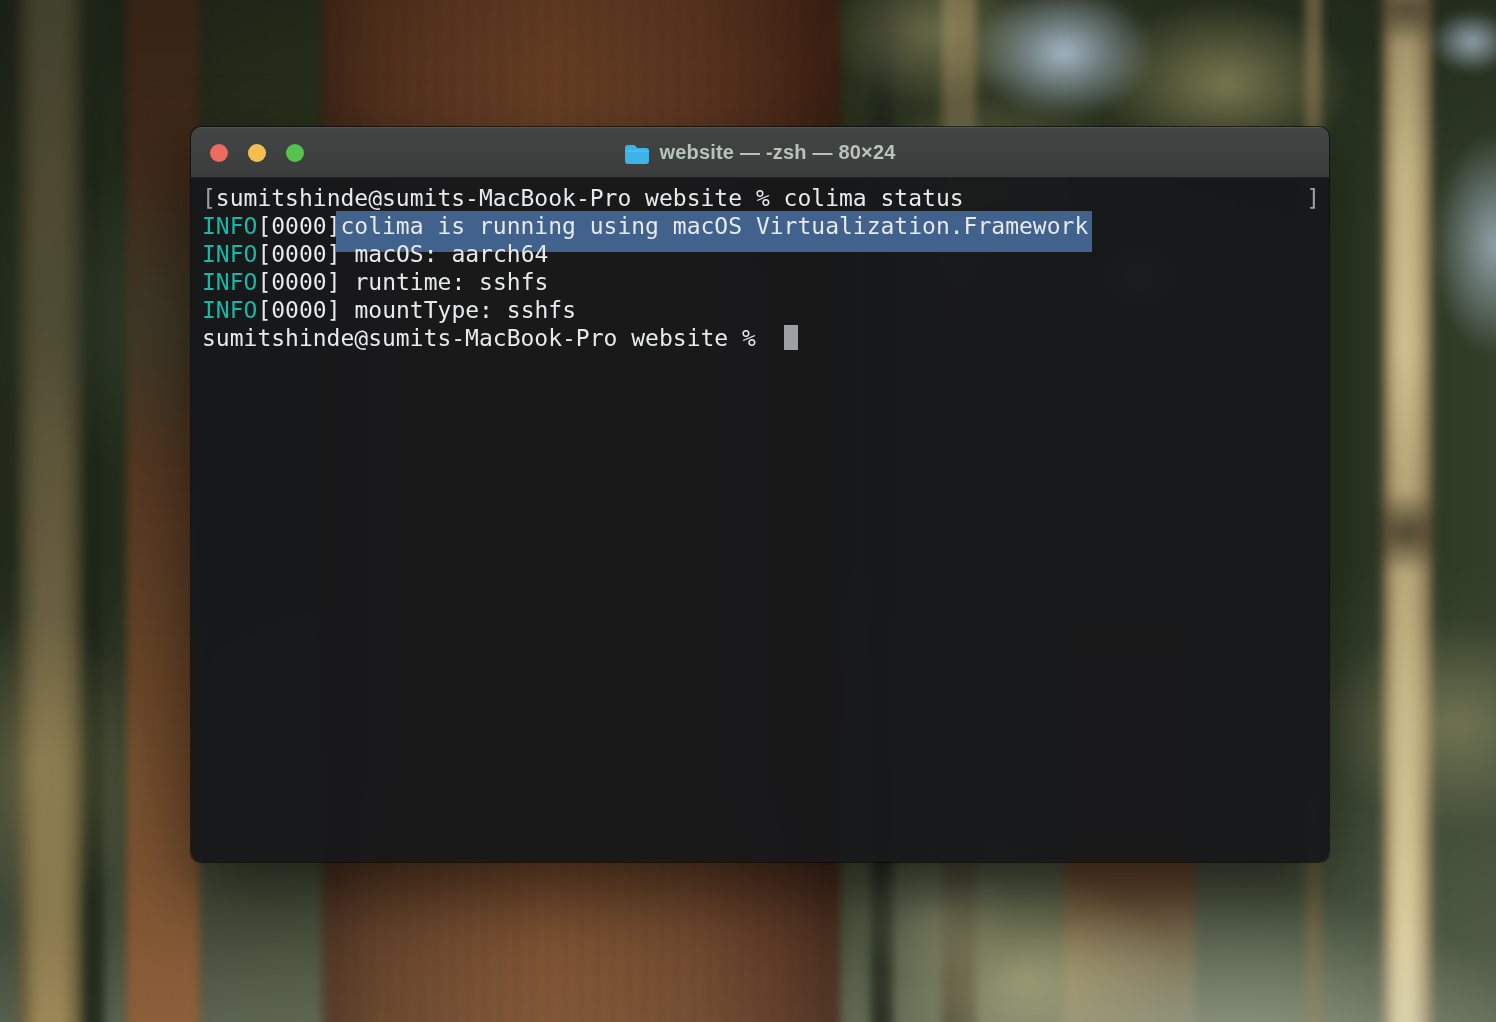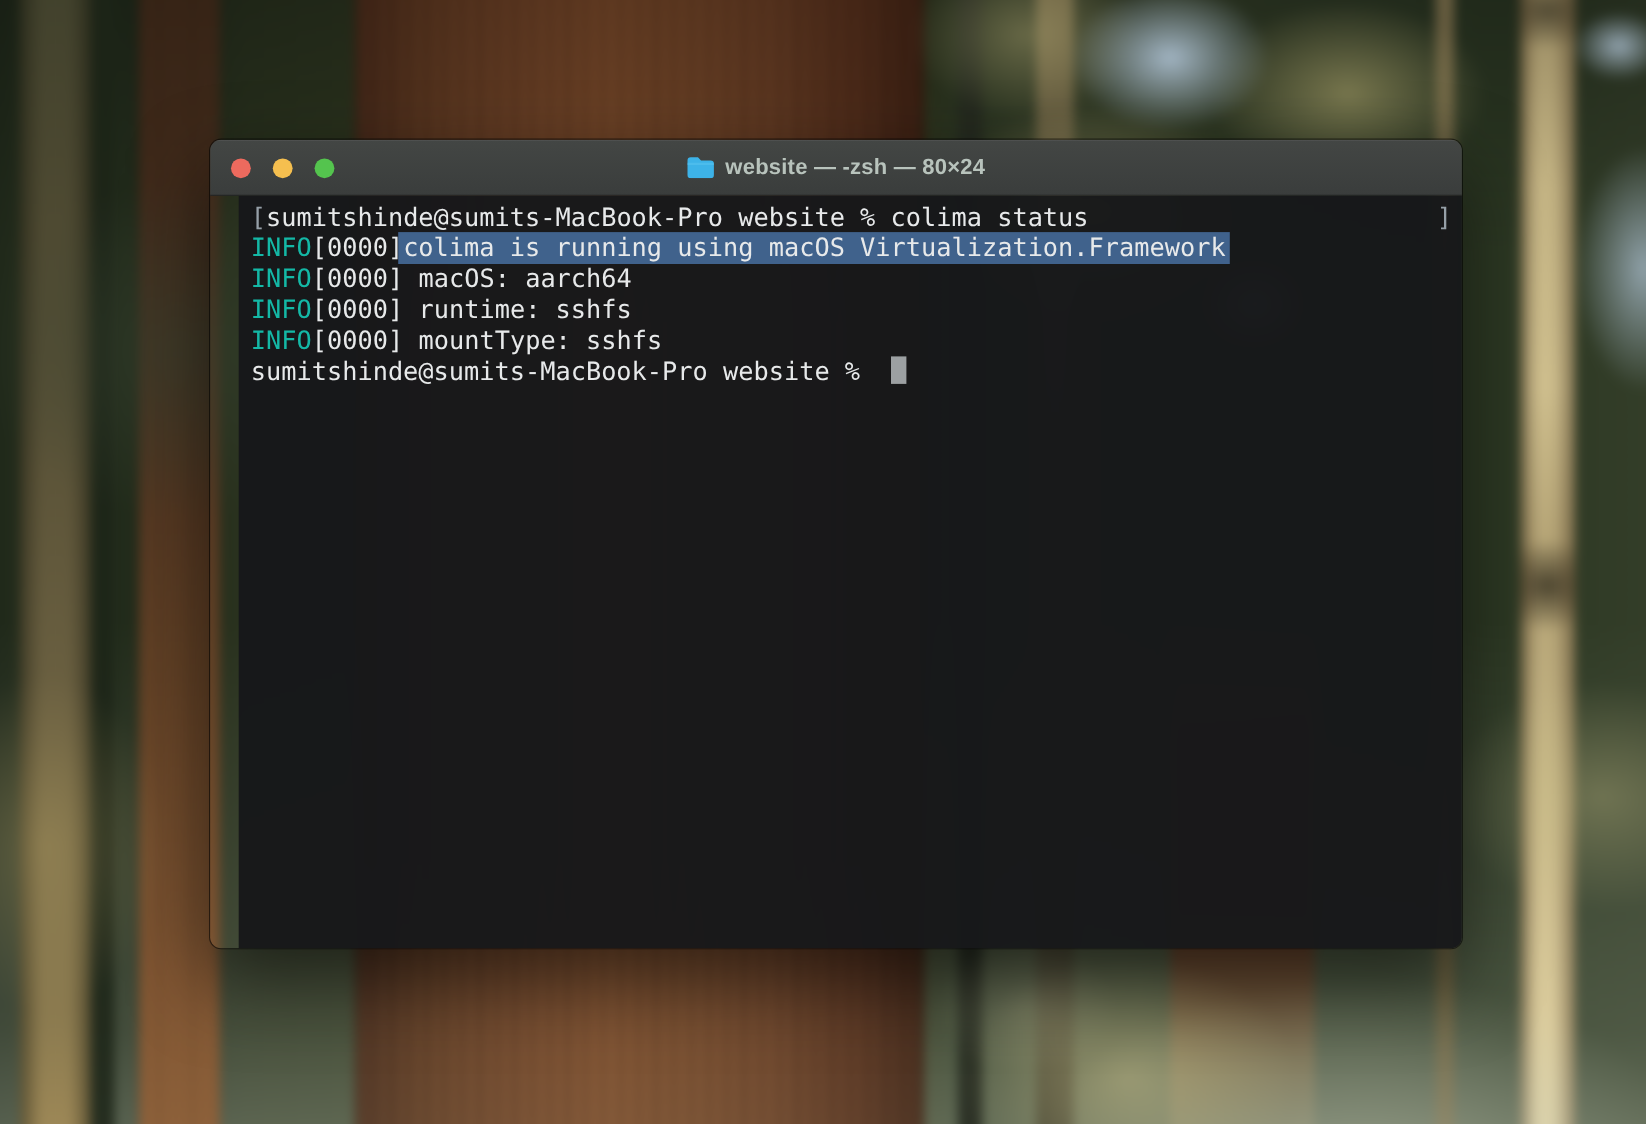"website — -zsh — 80×24" #titlebar-center { align-items: flex-start -> flex-end }
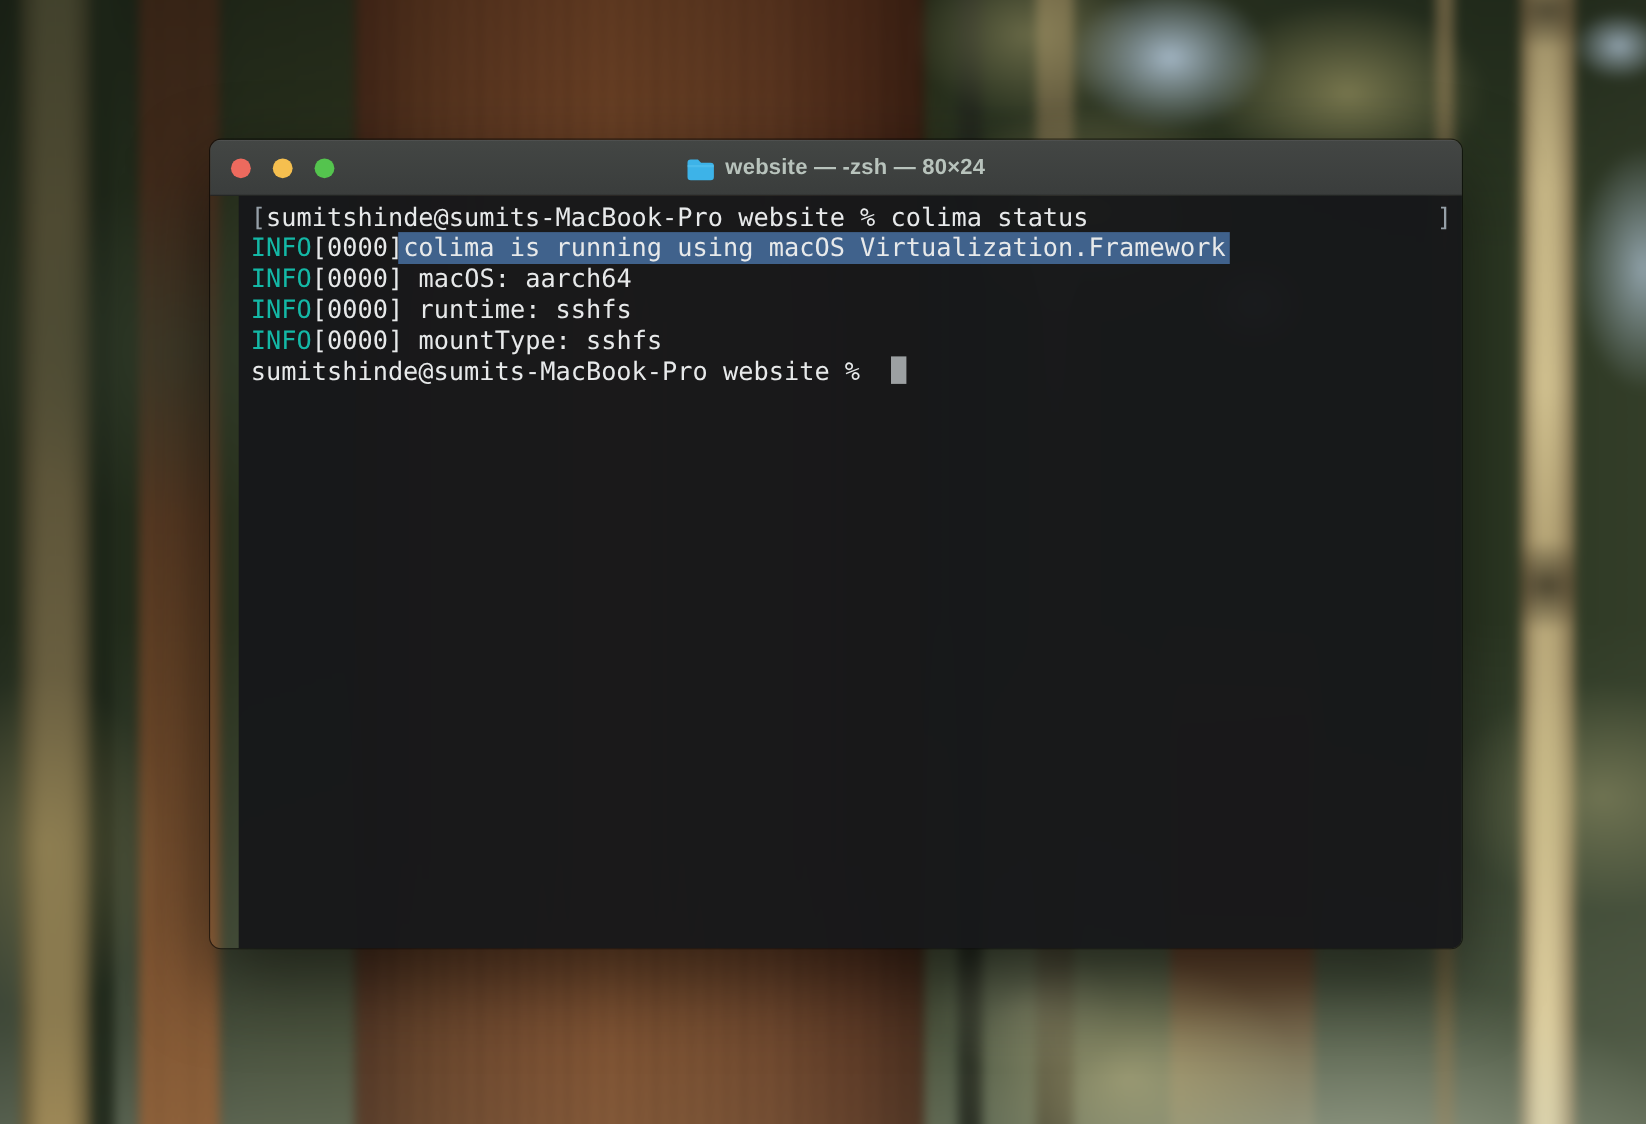"[sumitshinde@sumits-MacBook-Pro website" #terminal-body { margin-left: 26px -> none }
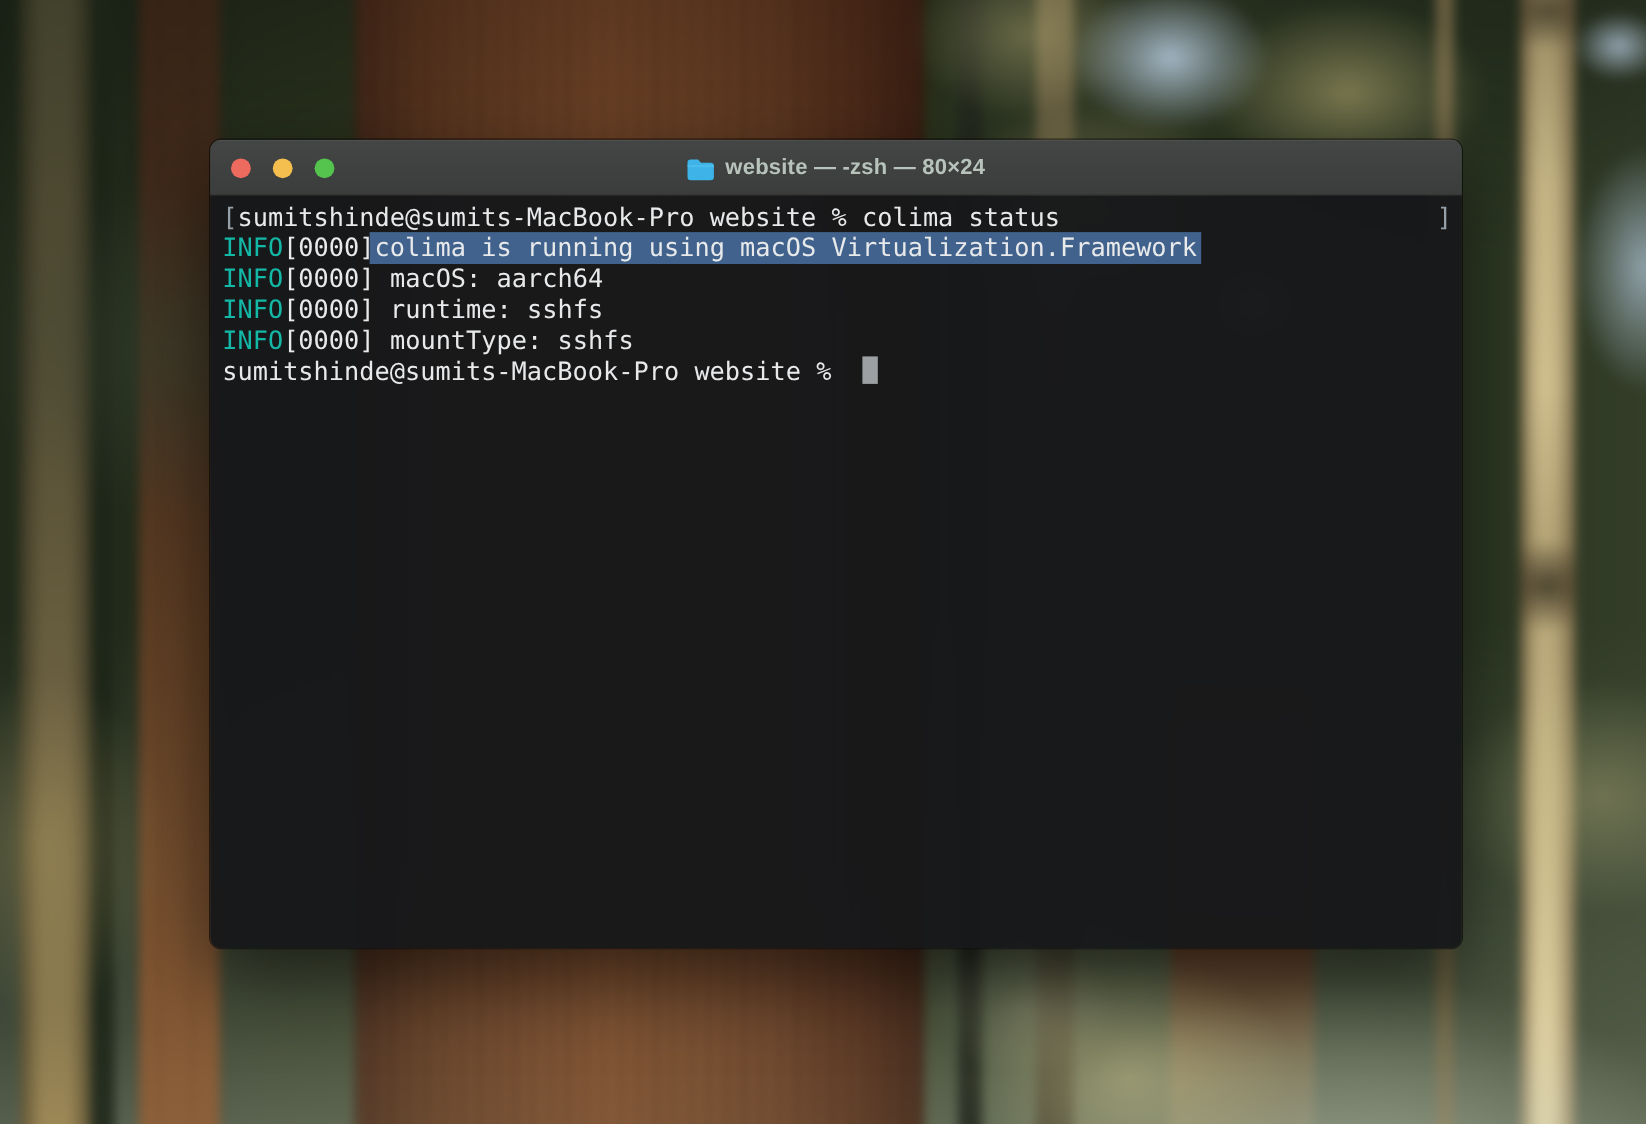"colima is running using macOS" .sel { padding: 2px 4px 1px -> 2px 4px 13px }
